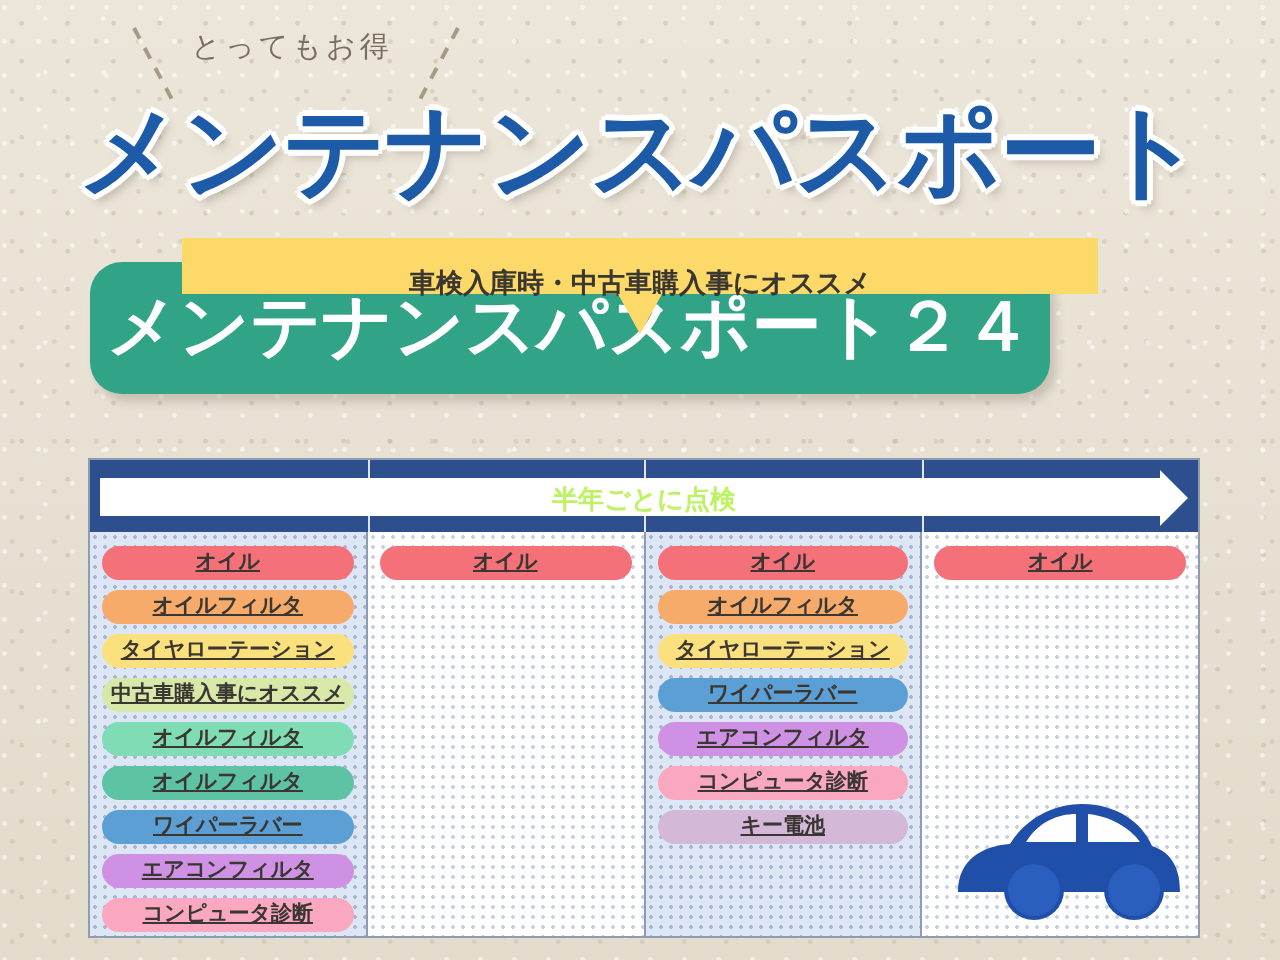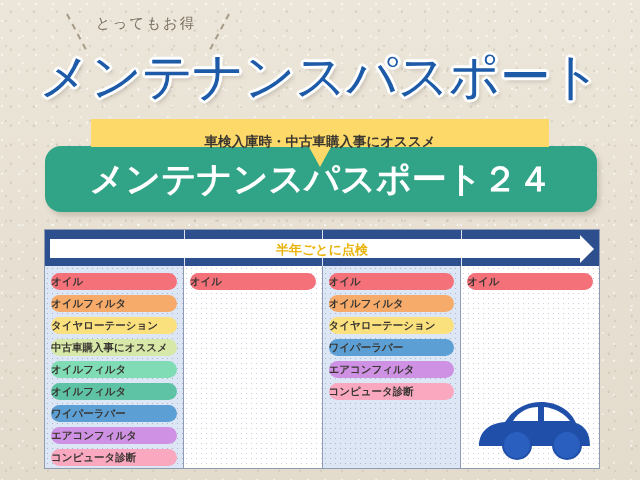"メンテナンスパスポート" .main-title { font-weight: normal -> bold }
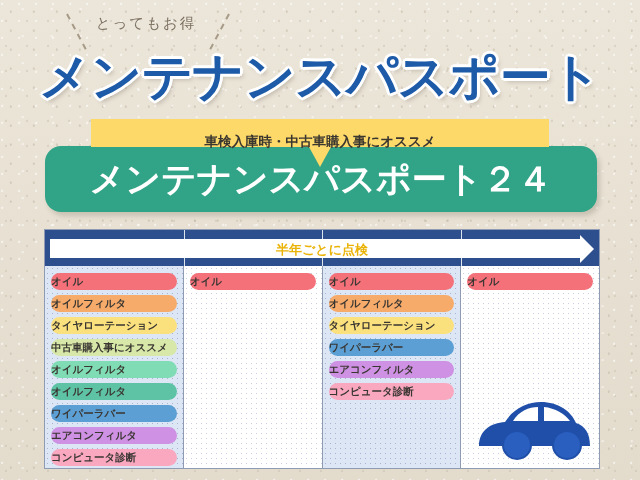"メンテナンスパスポート２４" .green-plate { top: 146px -> 131px; width: 552px -> 480px }
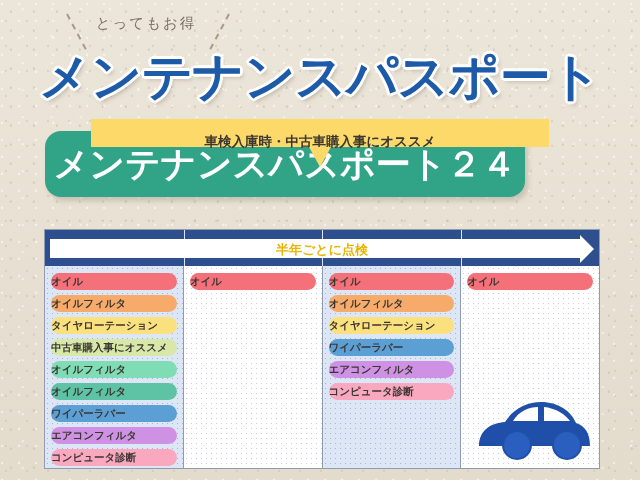"半年ごとに点検" .hdr-arrow-label { color: #eab308 -> #bef264 }
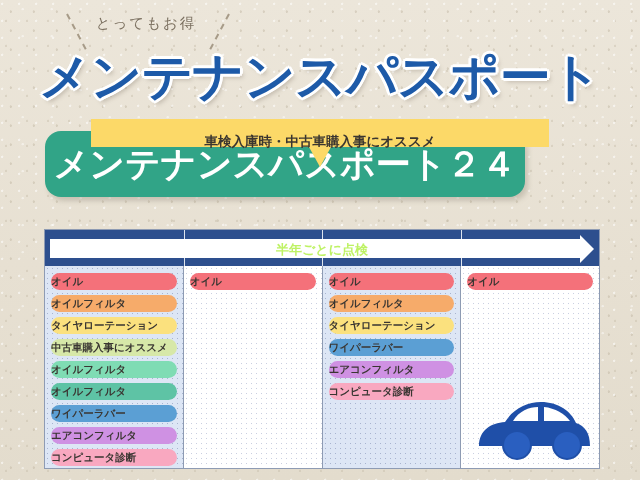"オイル" .pill { text-align: left -> center; text-decoration: none -> underline }
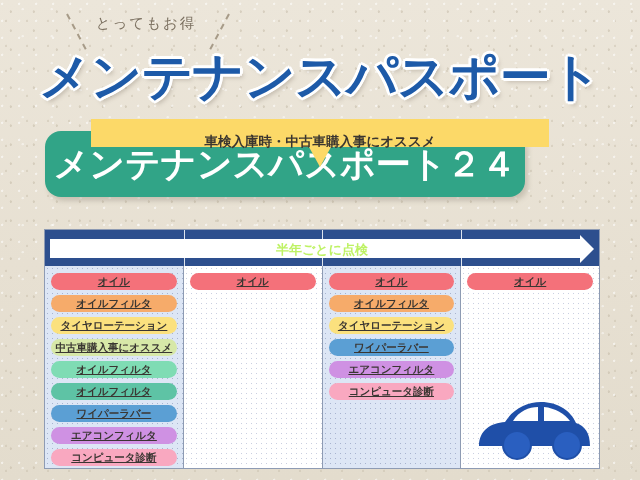"キー電池" div.pill { html: none -> <div>キー電池</div> }
